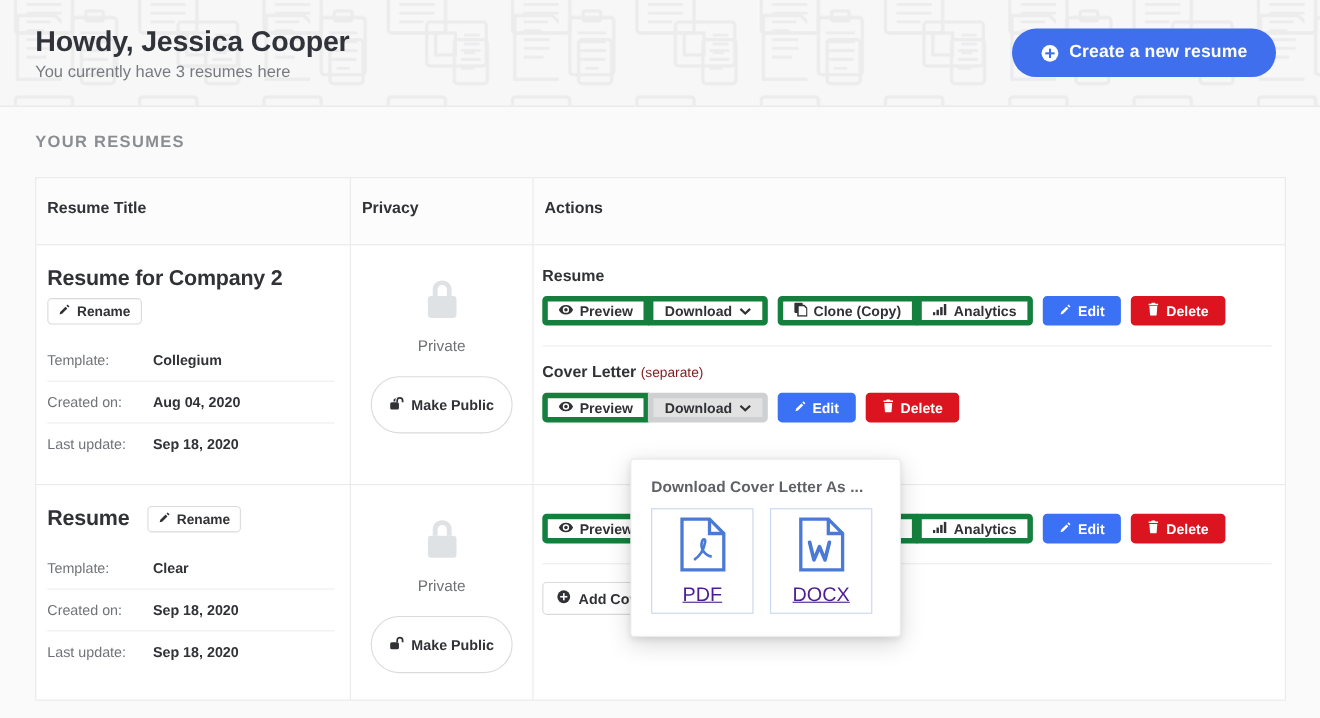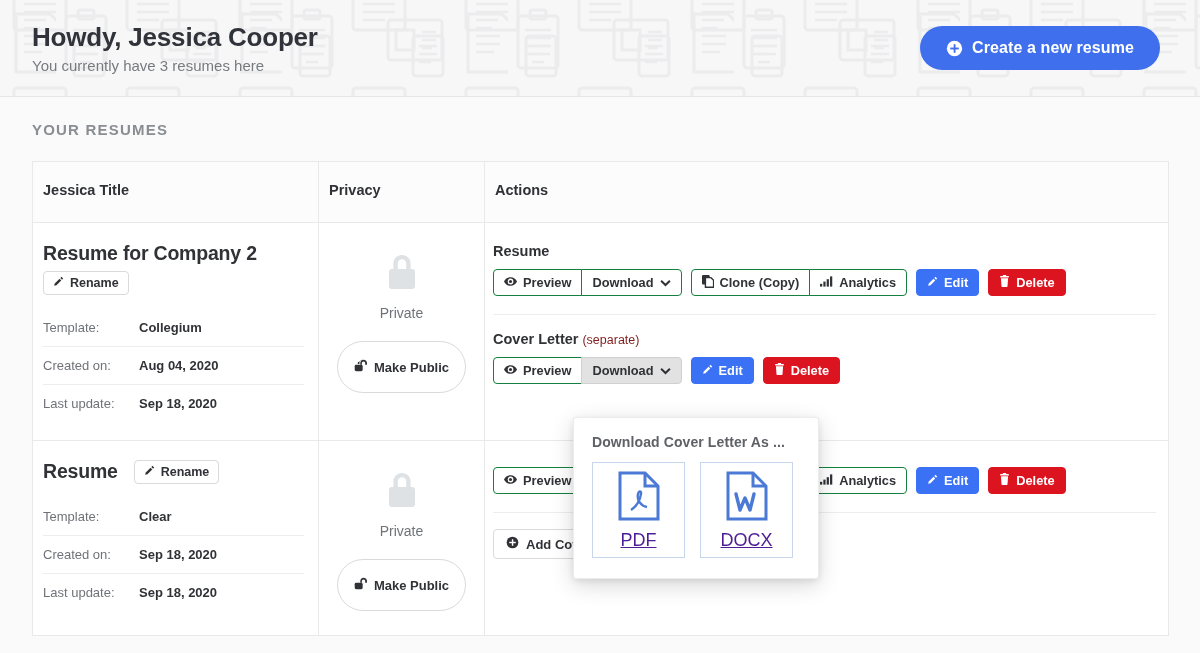"Jessica Title" th { text: Jessica -> Resume }
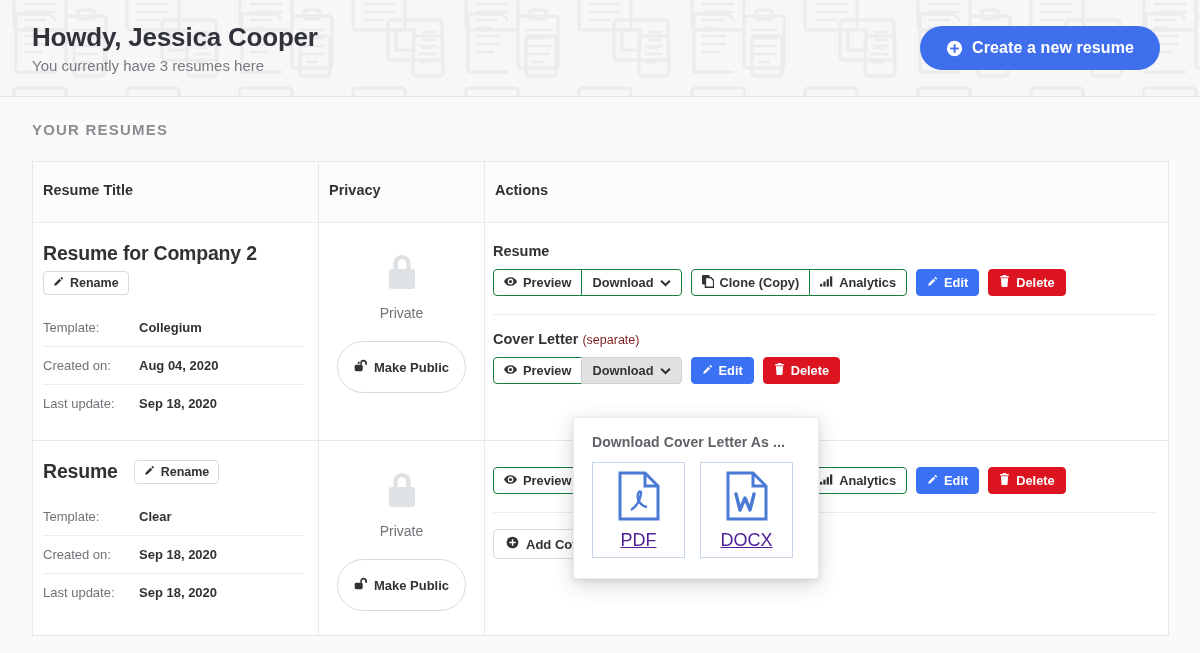"Preview" .btn { border: 1px solid #15803d -> 5px solid #15803d }
